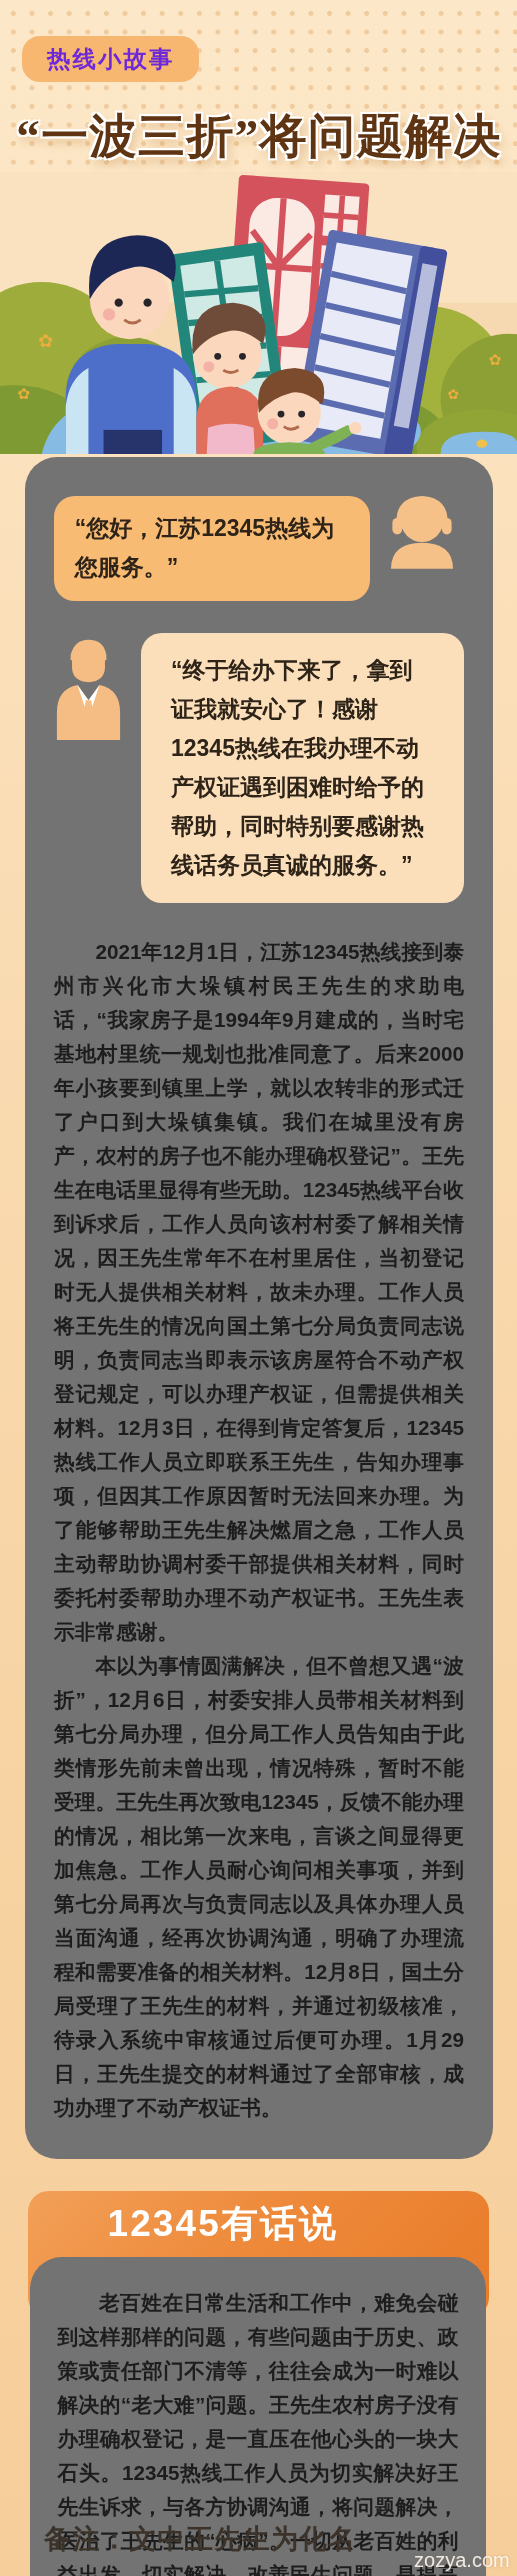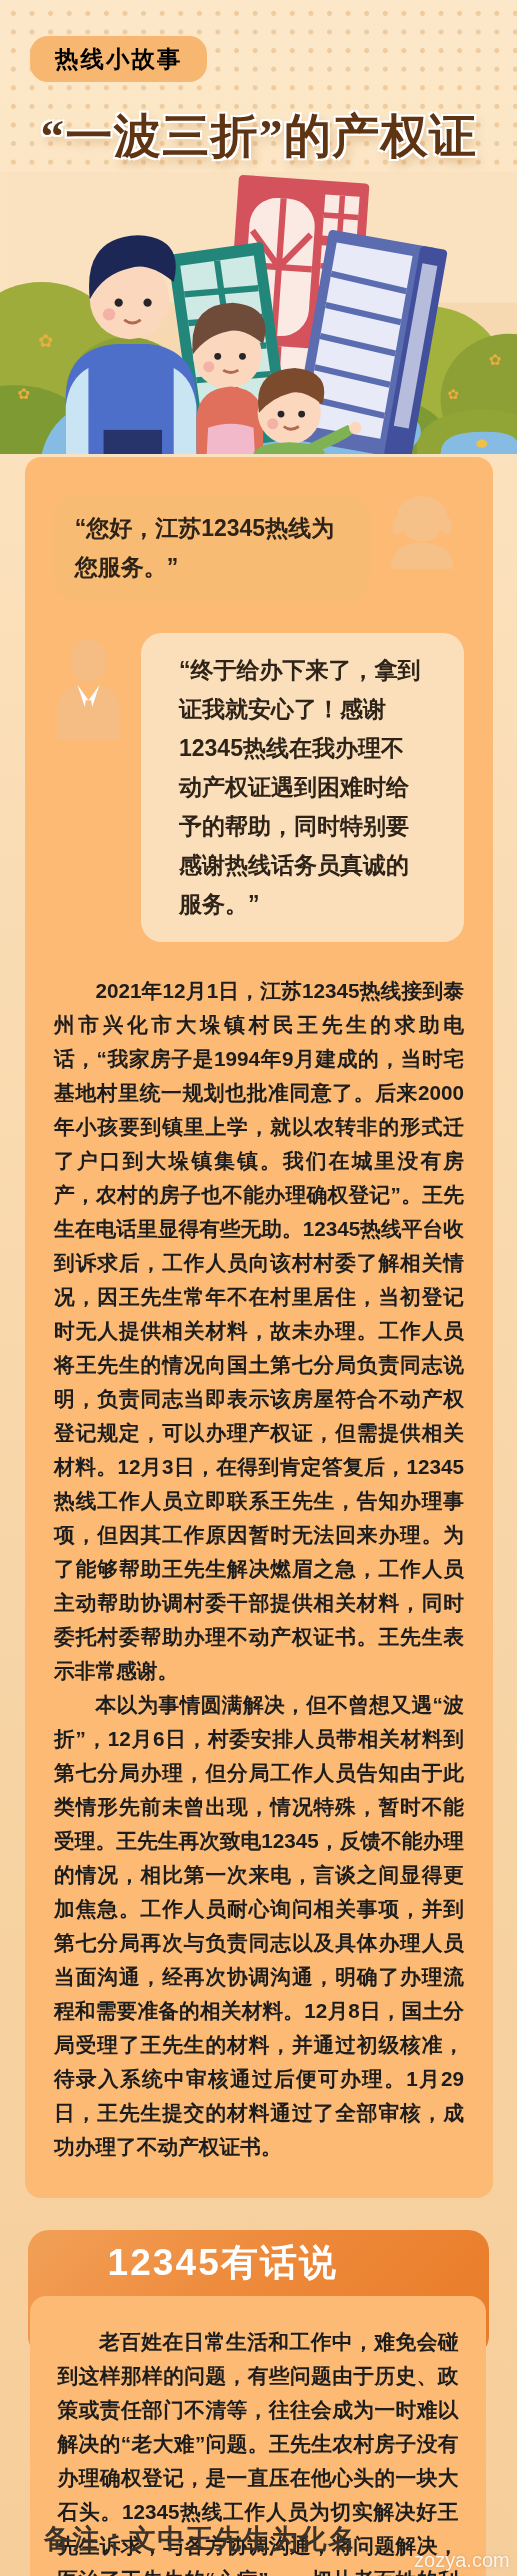"热线小故事" .badge { color: #000000 -> #6d28d9; margin: 36px 0 0 30px -> 36px 0 0 22px }
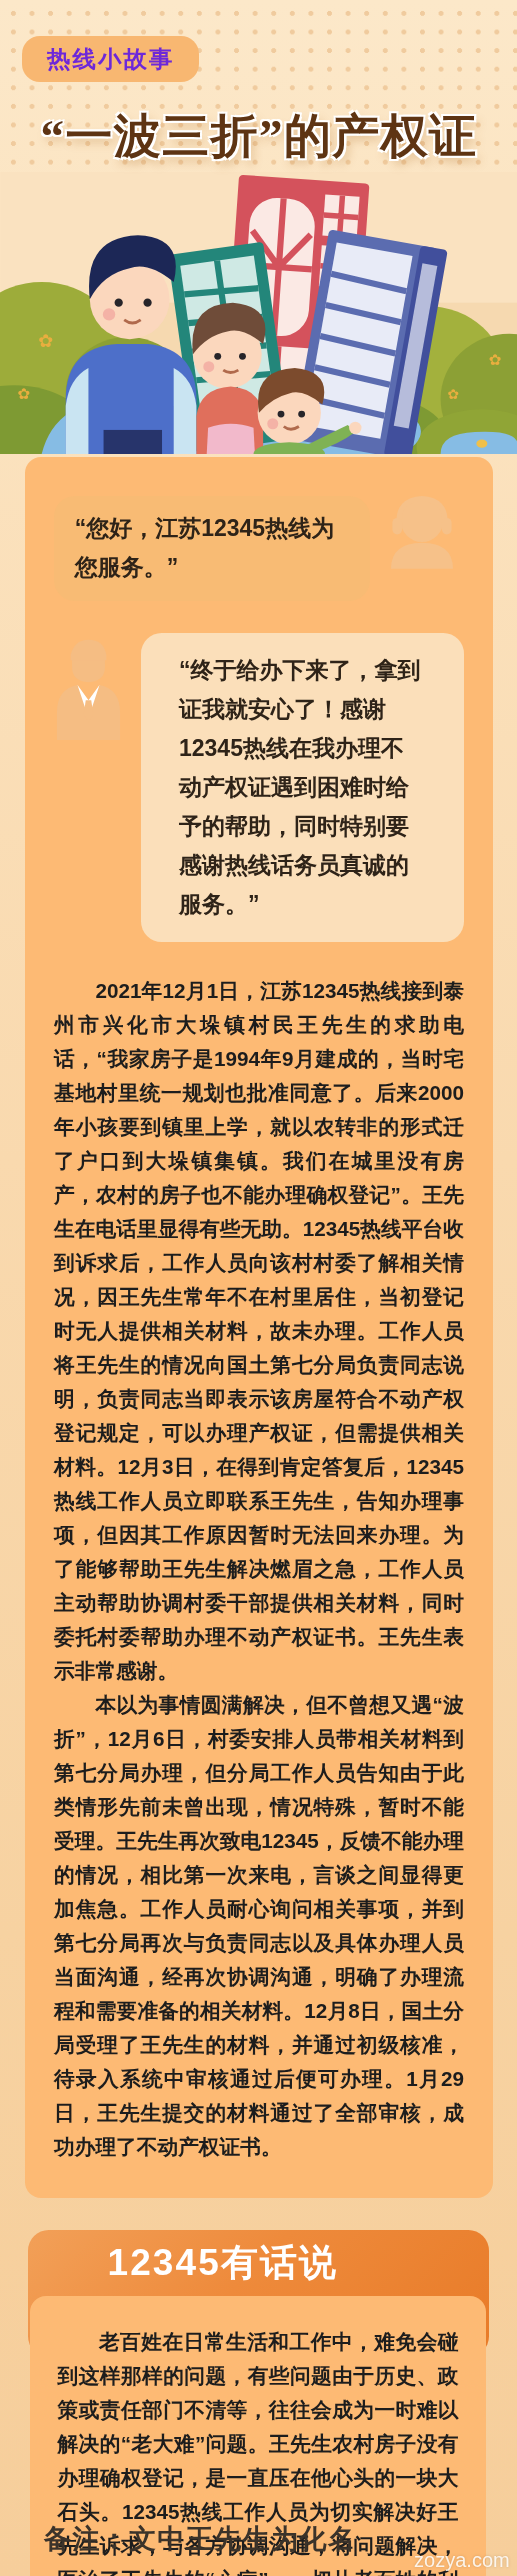"“一波三折”的产权证" div.big-title { text: 的产权证 -> 将问题解决 }
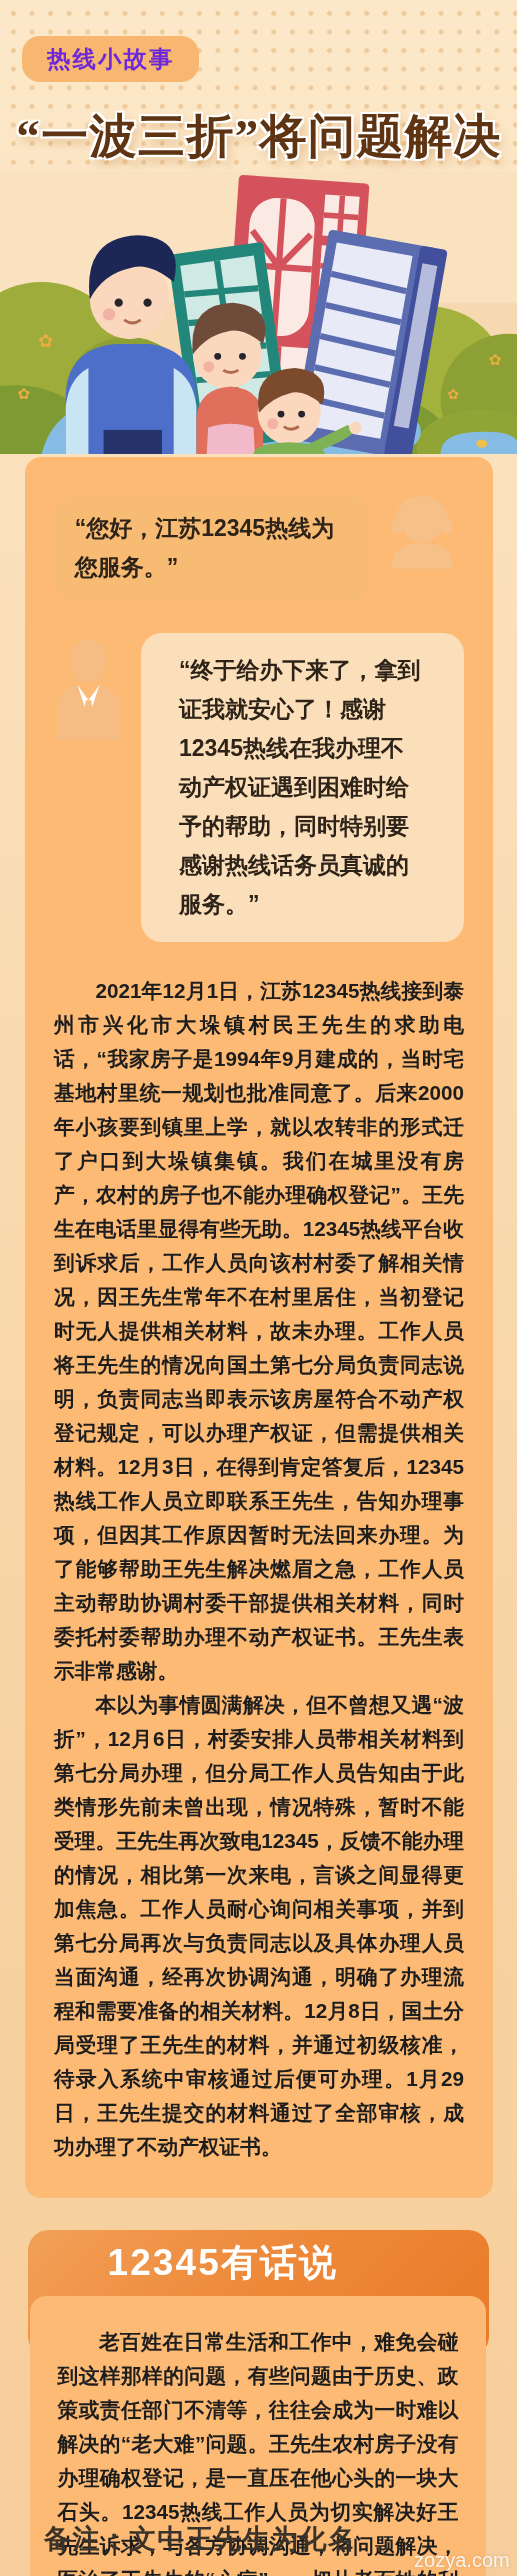"“您好，江苏12345热线为您服务。”" .card { background: #fdba74 -> #737373; border-radius: 16px -> 32px }
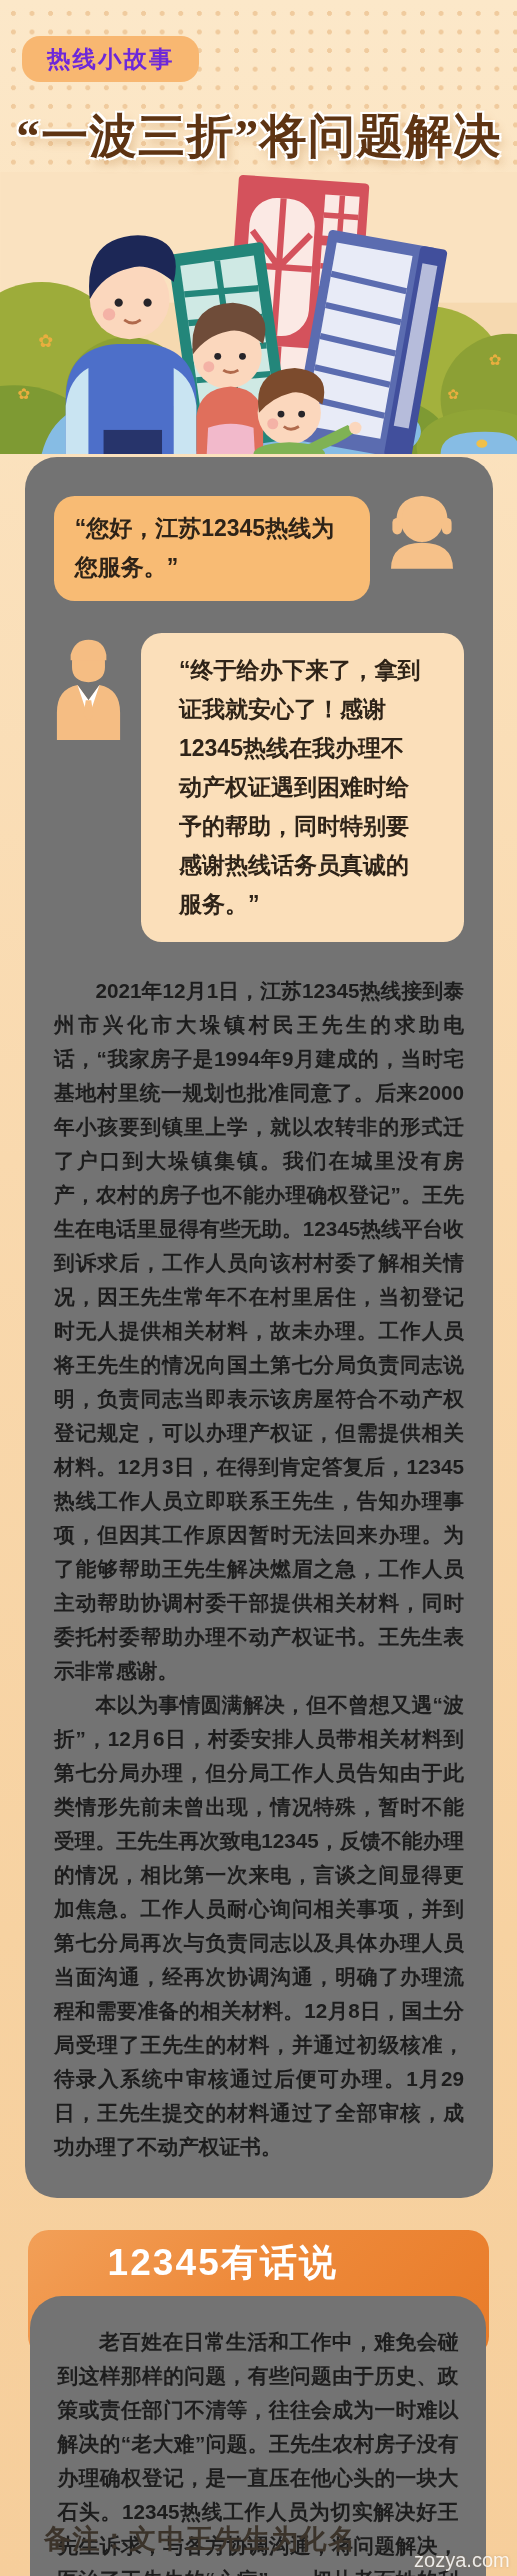"“终于给办下来了，拿到证我就安心了！感谢12345热线在我办理不动产权证遇到困难" .bubble-caller { padding: 18px 38px -> 18px 30px }
